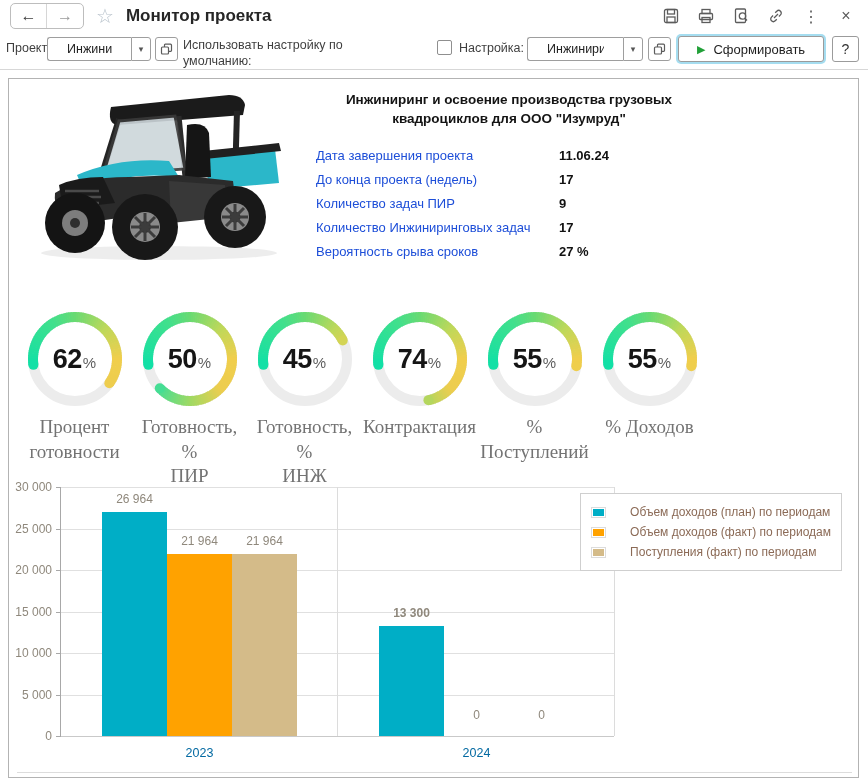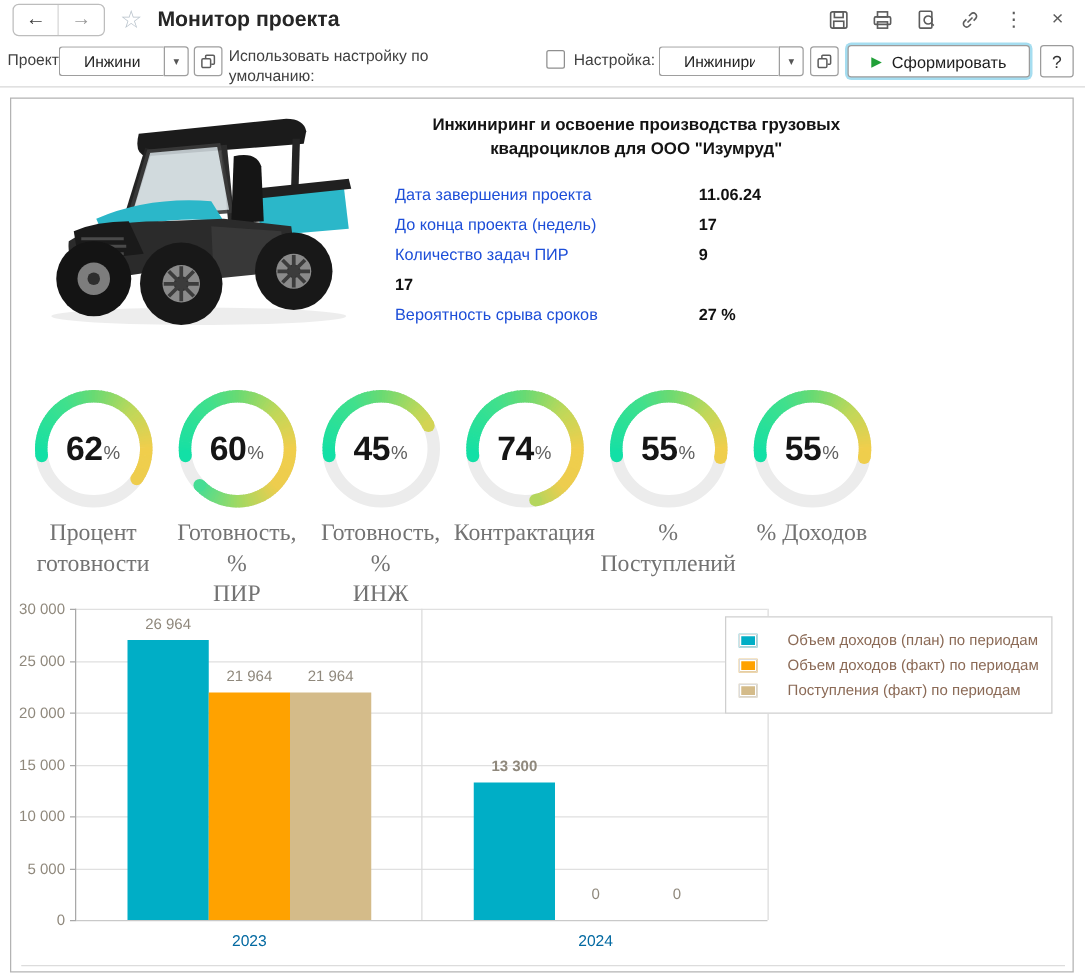"Количество Инжиниринговых задач" span.lbl { html: none -> <span>Количество Инжиниринговых задач</span> }
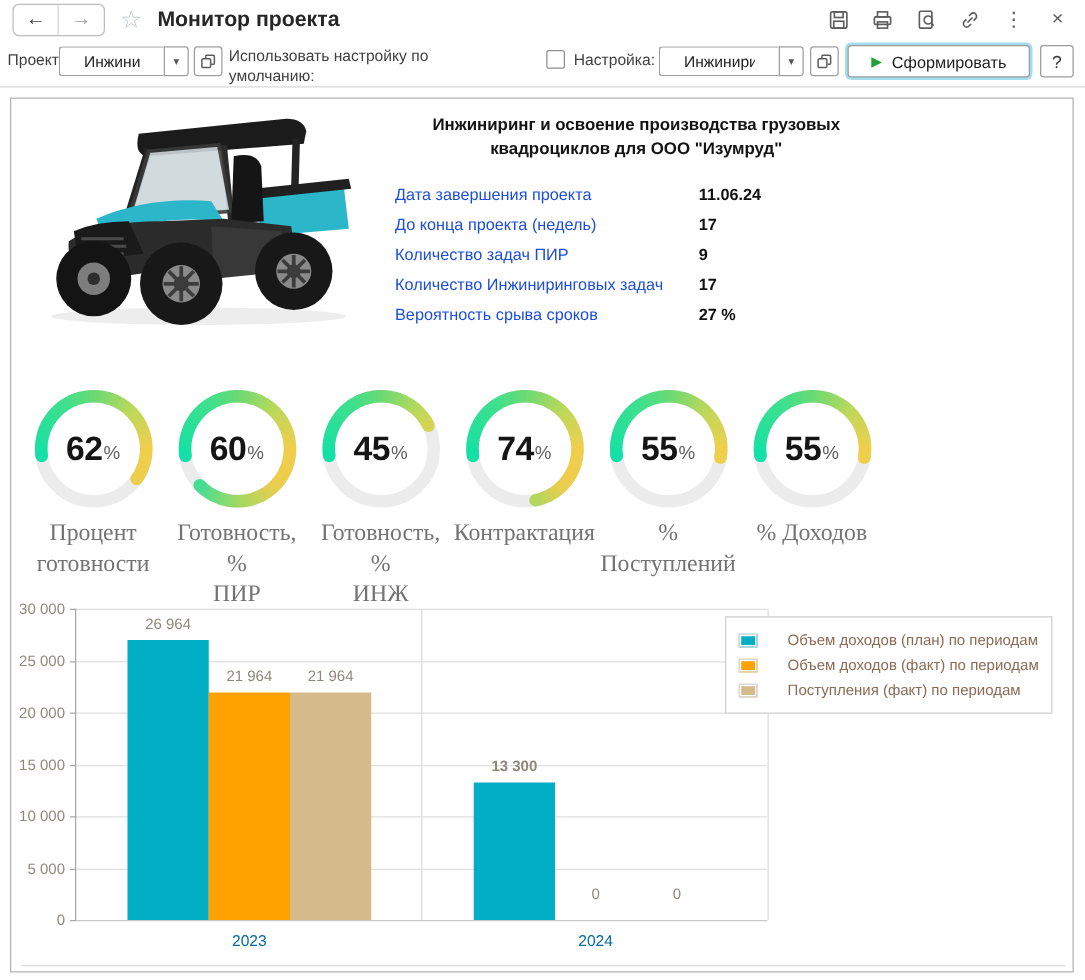"60" span.num { text: 60 -> 50 }
